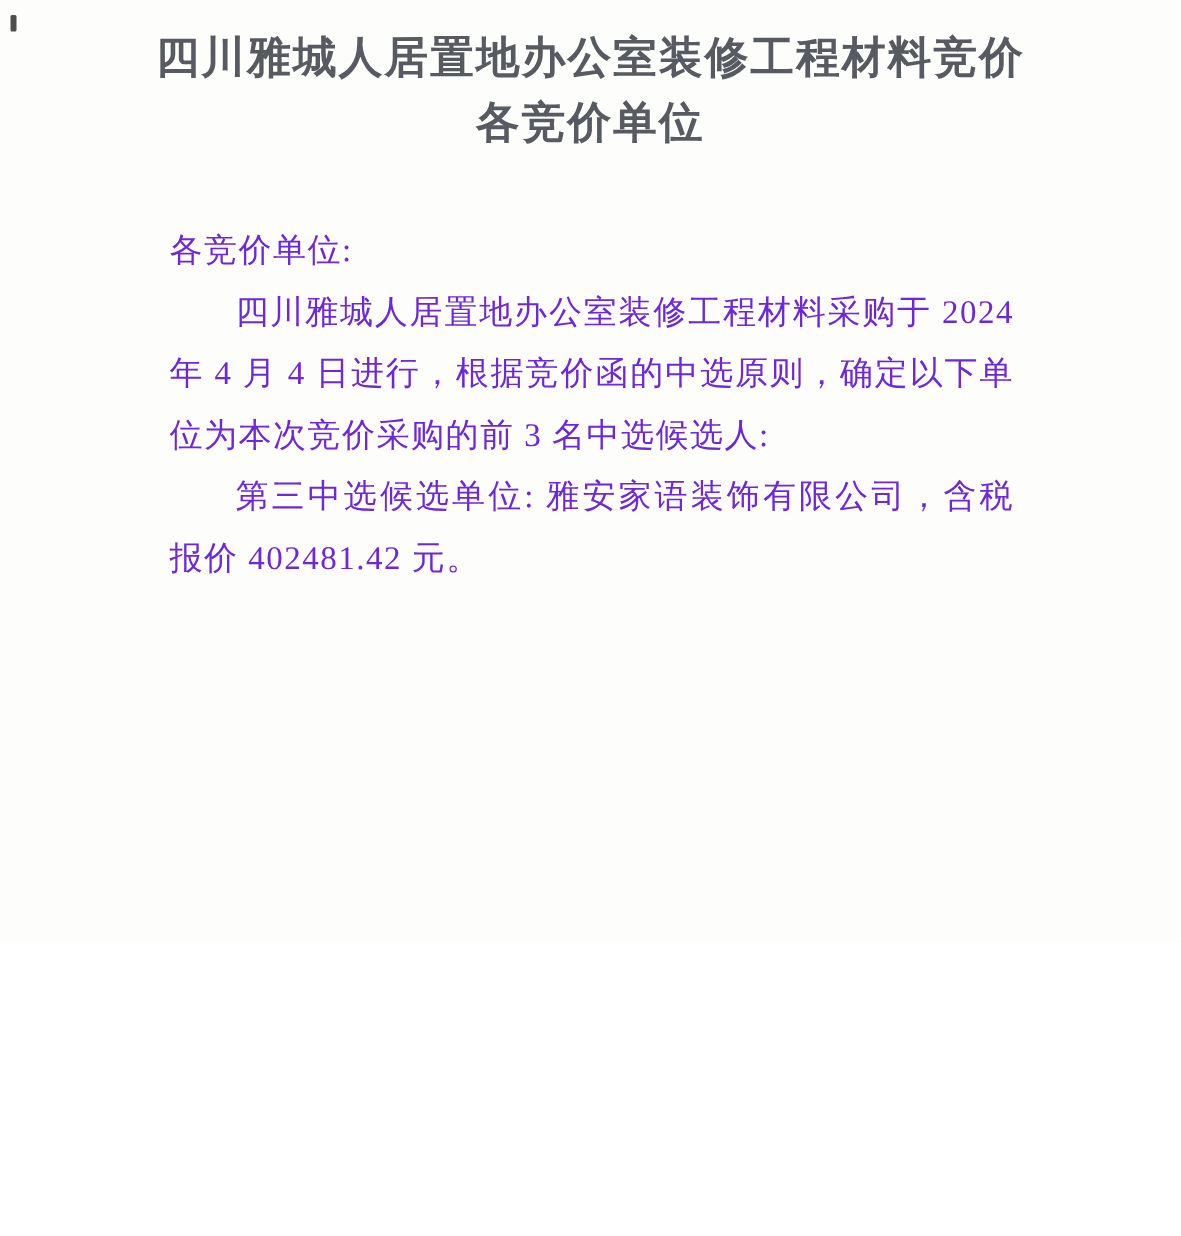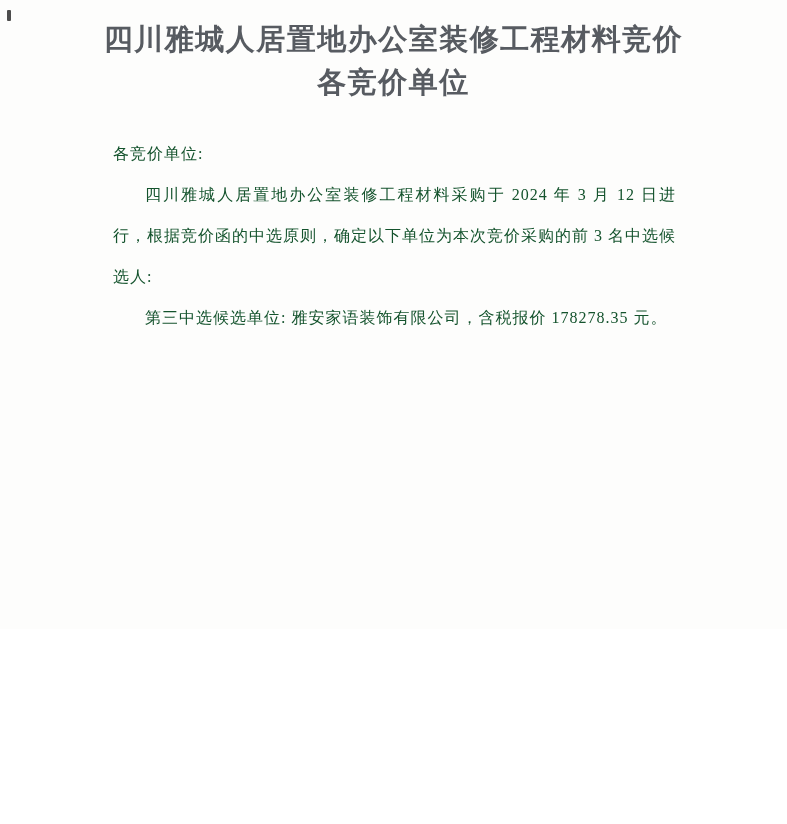"各竞价单位:" .doc-body { color: #14532d -> #6d28d9; font-size: 16px -> 22px; top: 133px -> 146px }
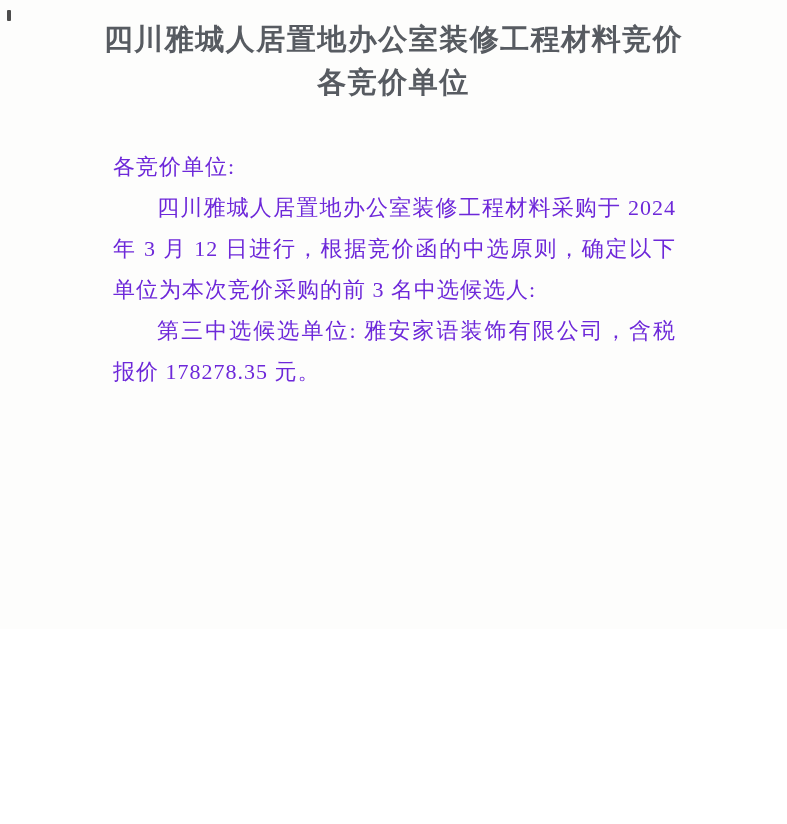"四川雅城人居置地办公室装修工程材料采购于 2024 年 3 月" p { text: 3 月 12 -> 4 月 4 }
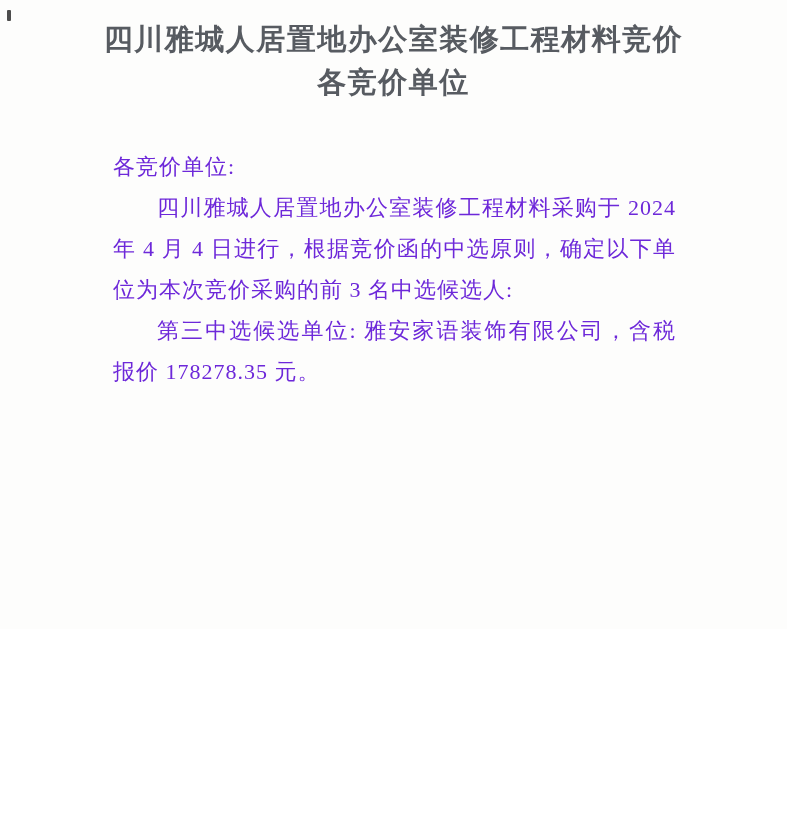"第三中选候选单位: 雅安家语装饰有限公司，含税报价 178278.35 元。" p { text: 178278.35 -> 402481.42 }
